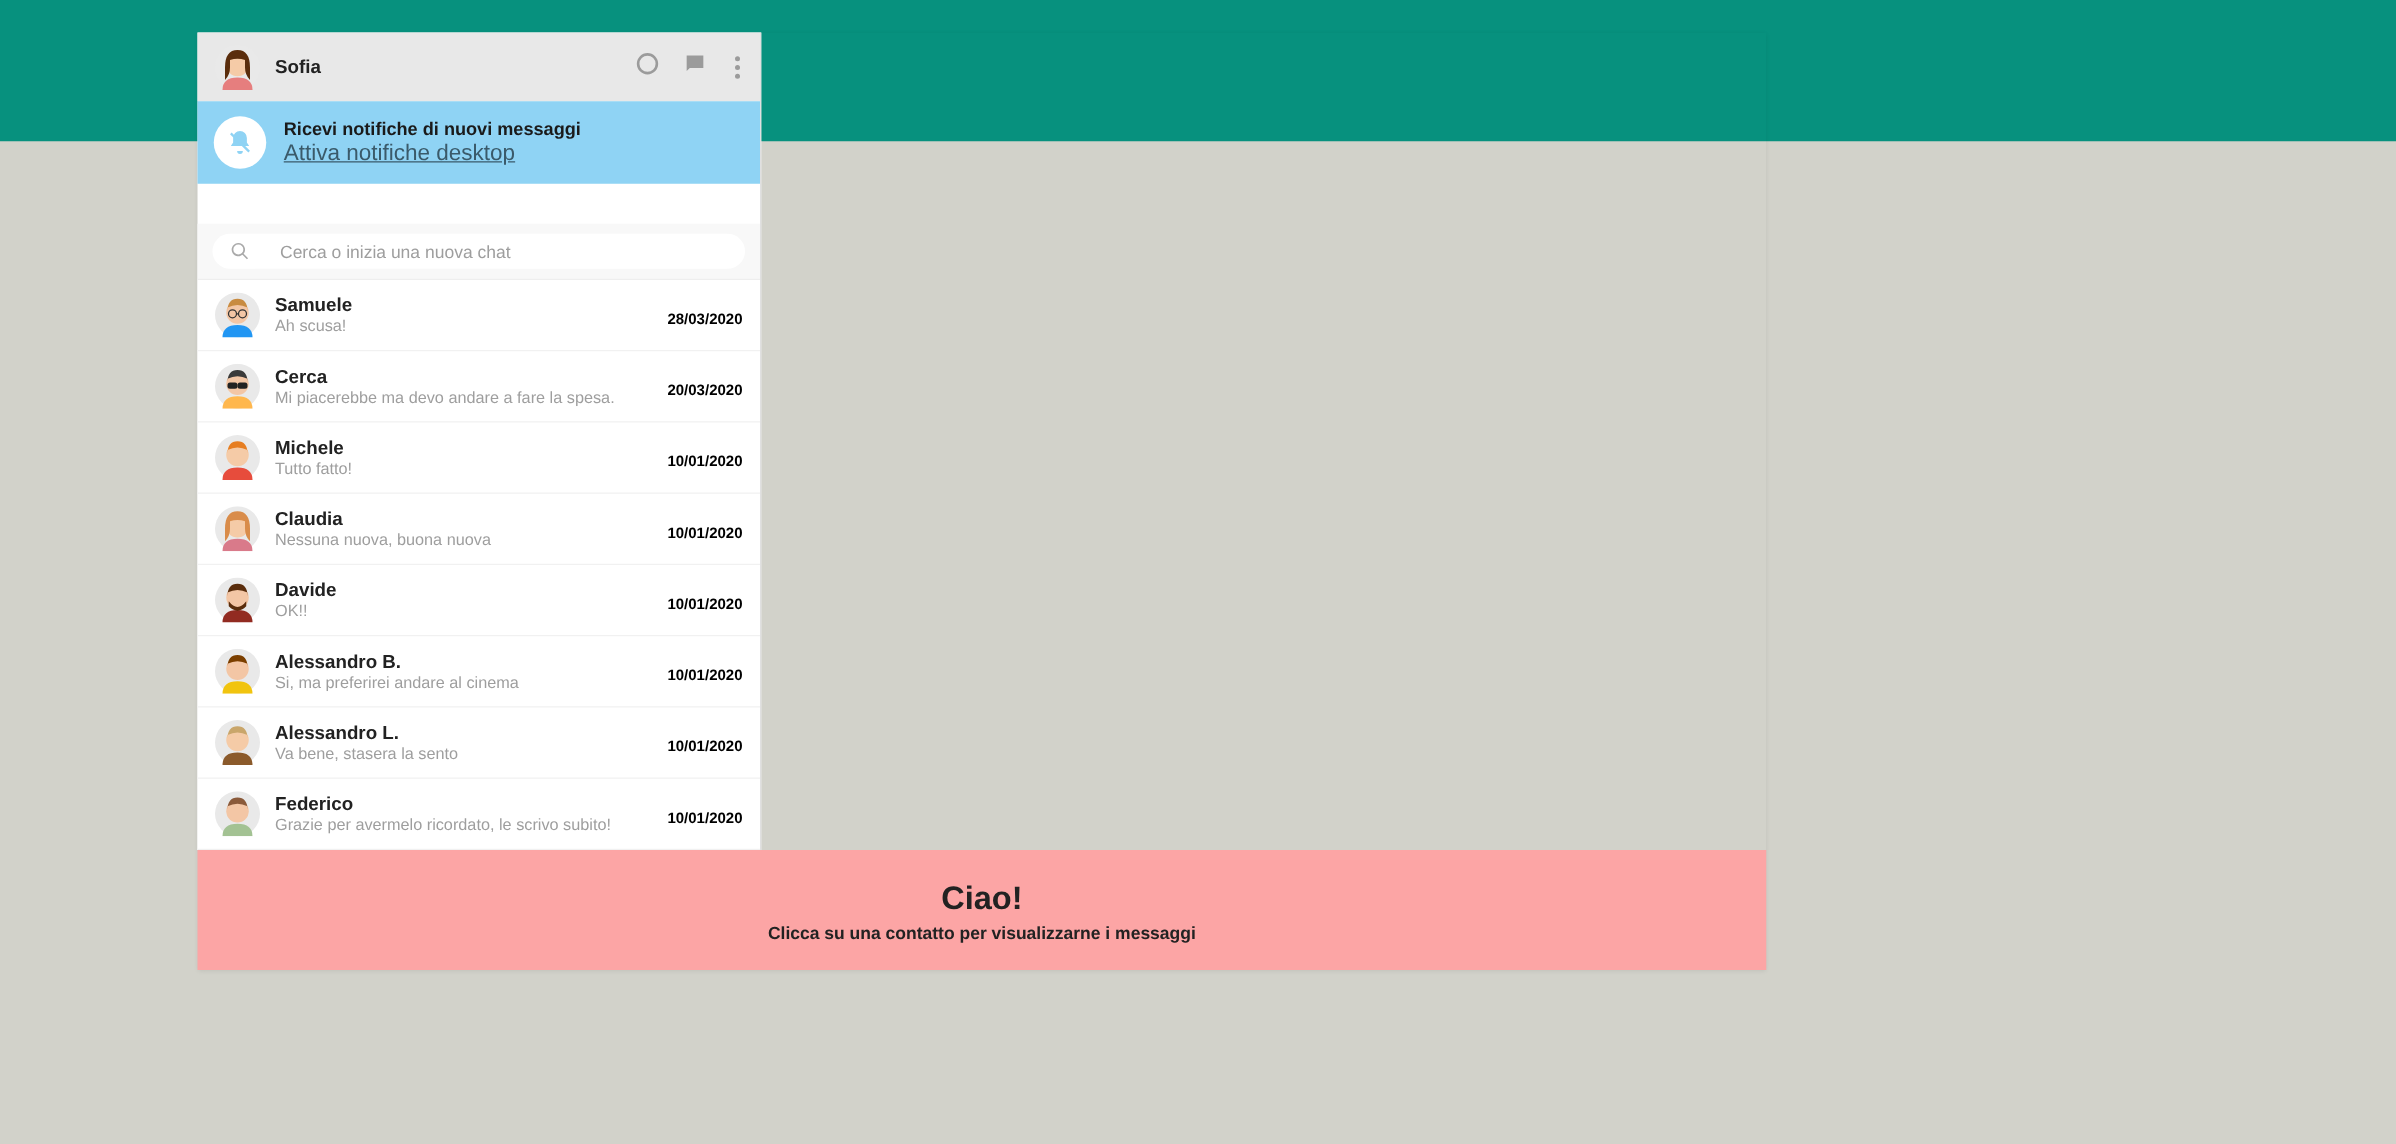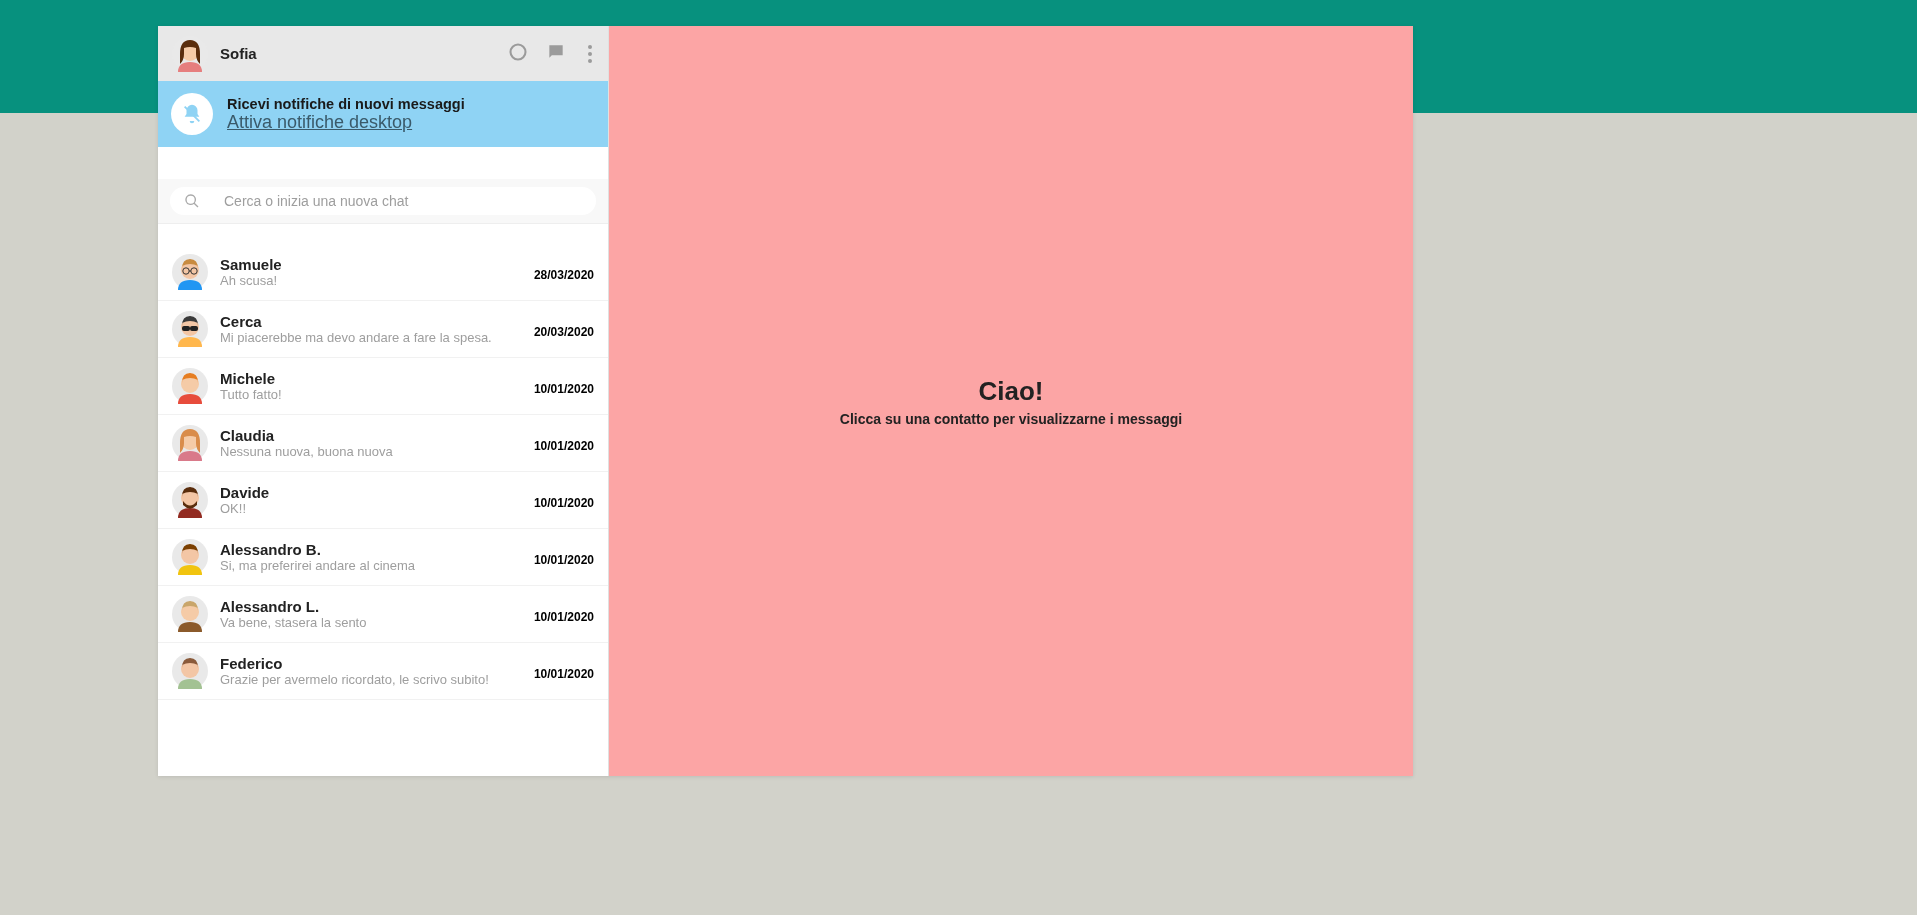"Sofia" .app { flex-direction: none -> column }
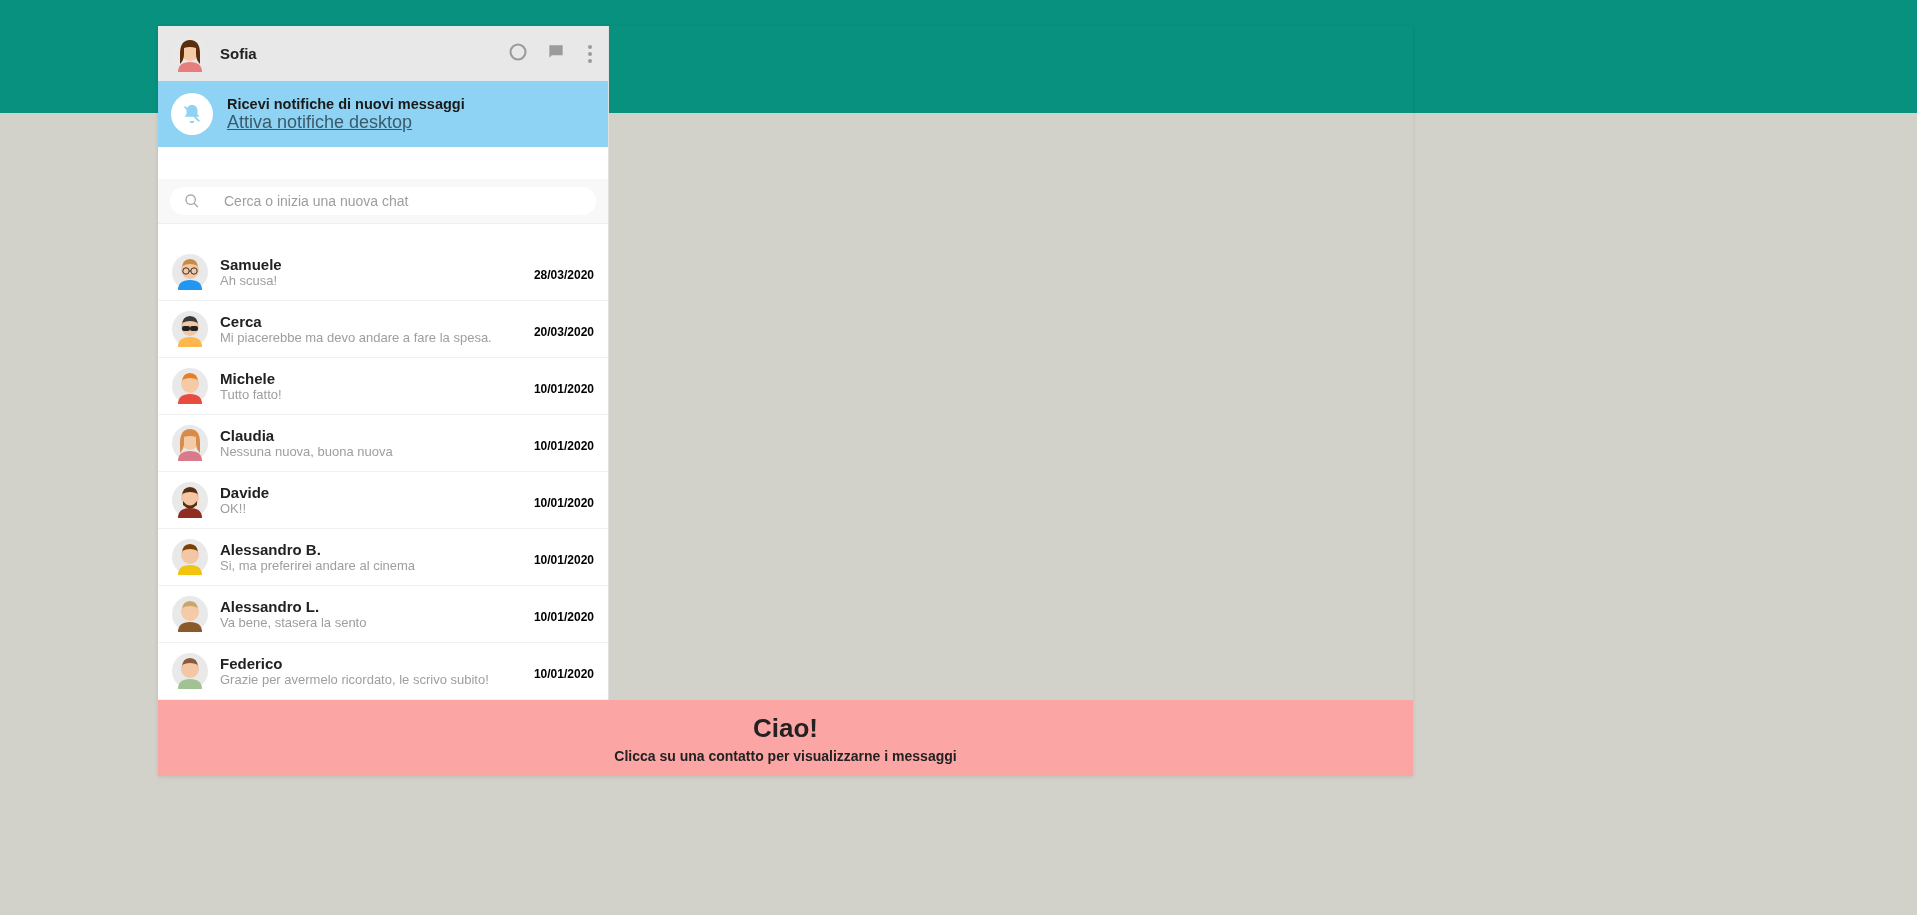"Samuele" .chat-list { margin-top: 20px -> none }
